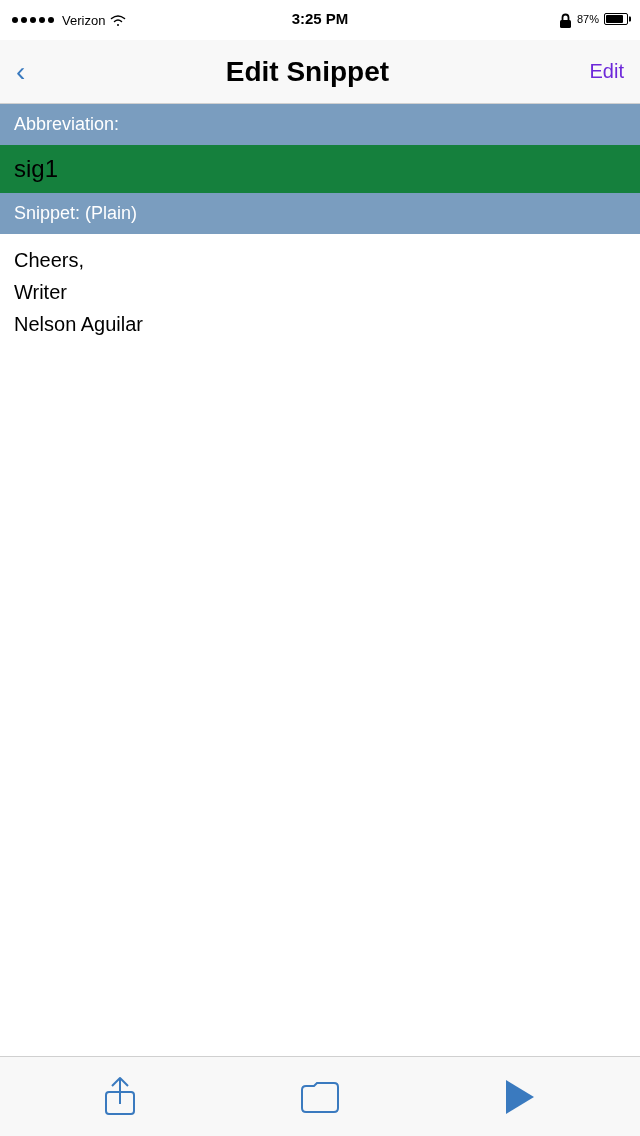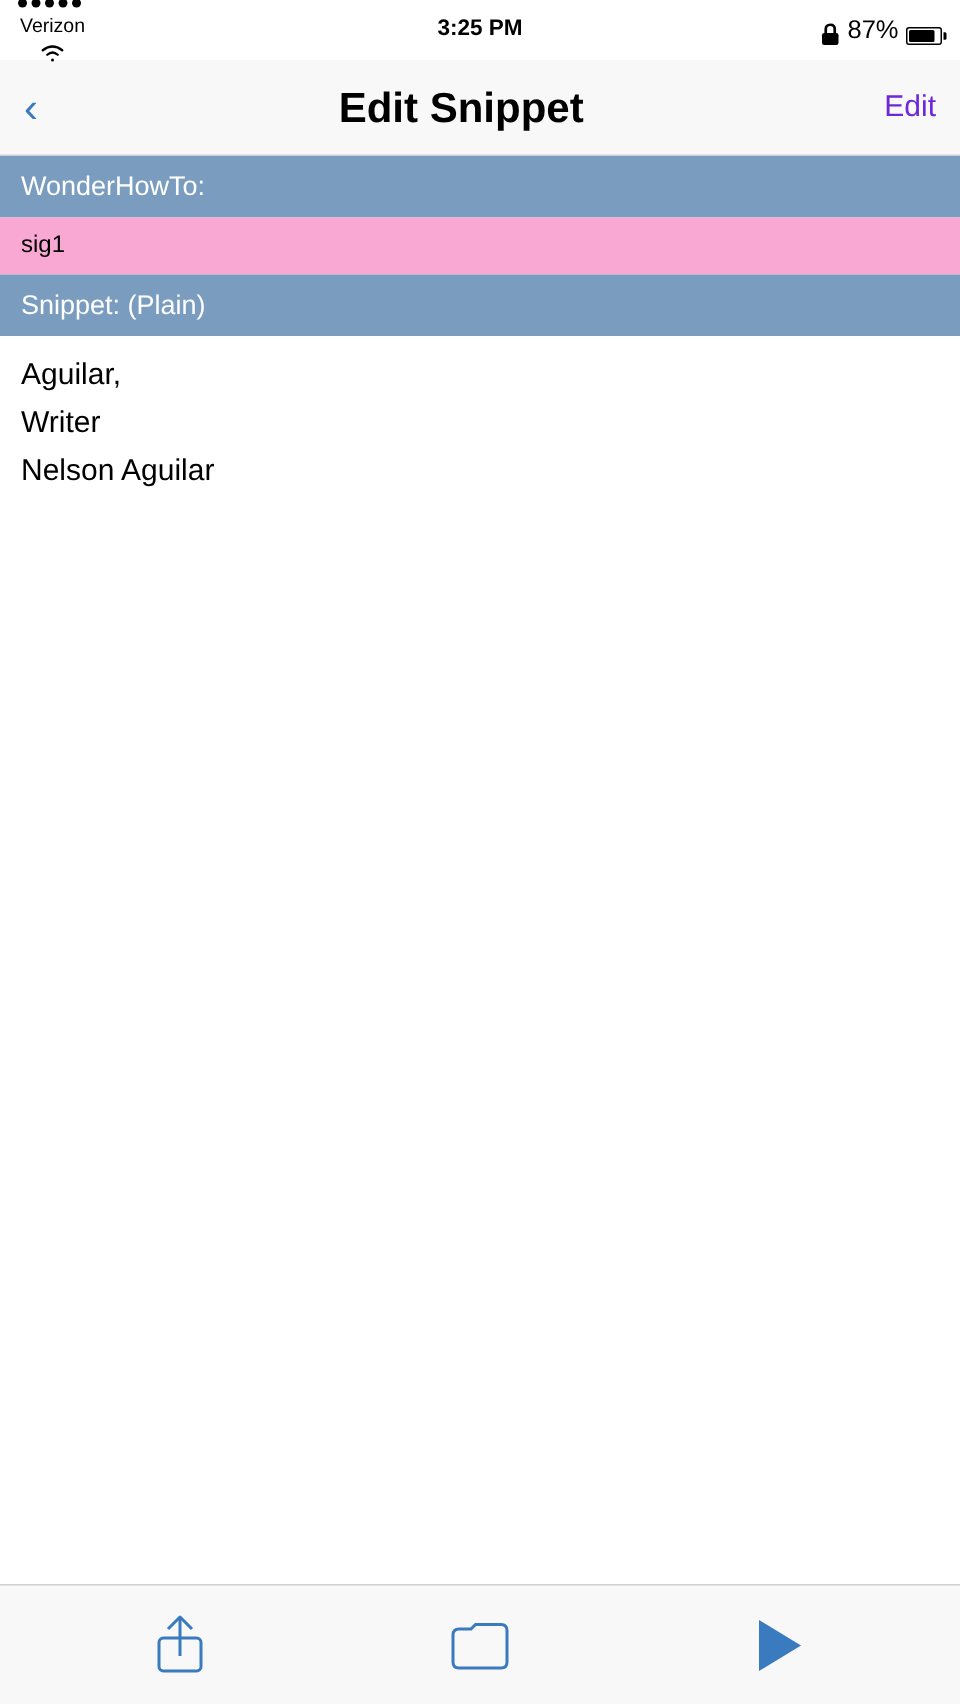"Verizon" .status-left { flex-direction: column -> none }
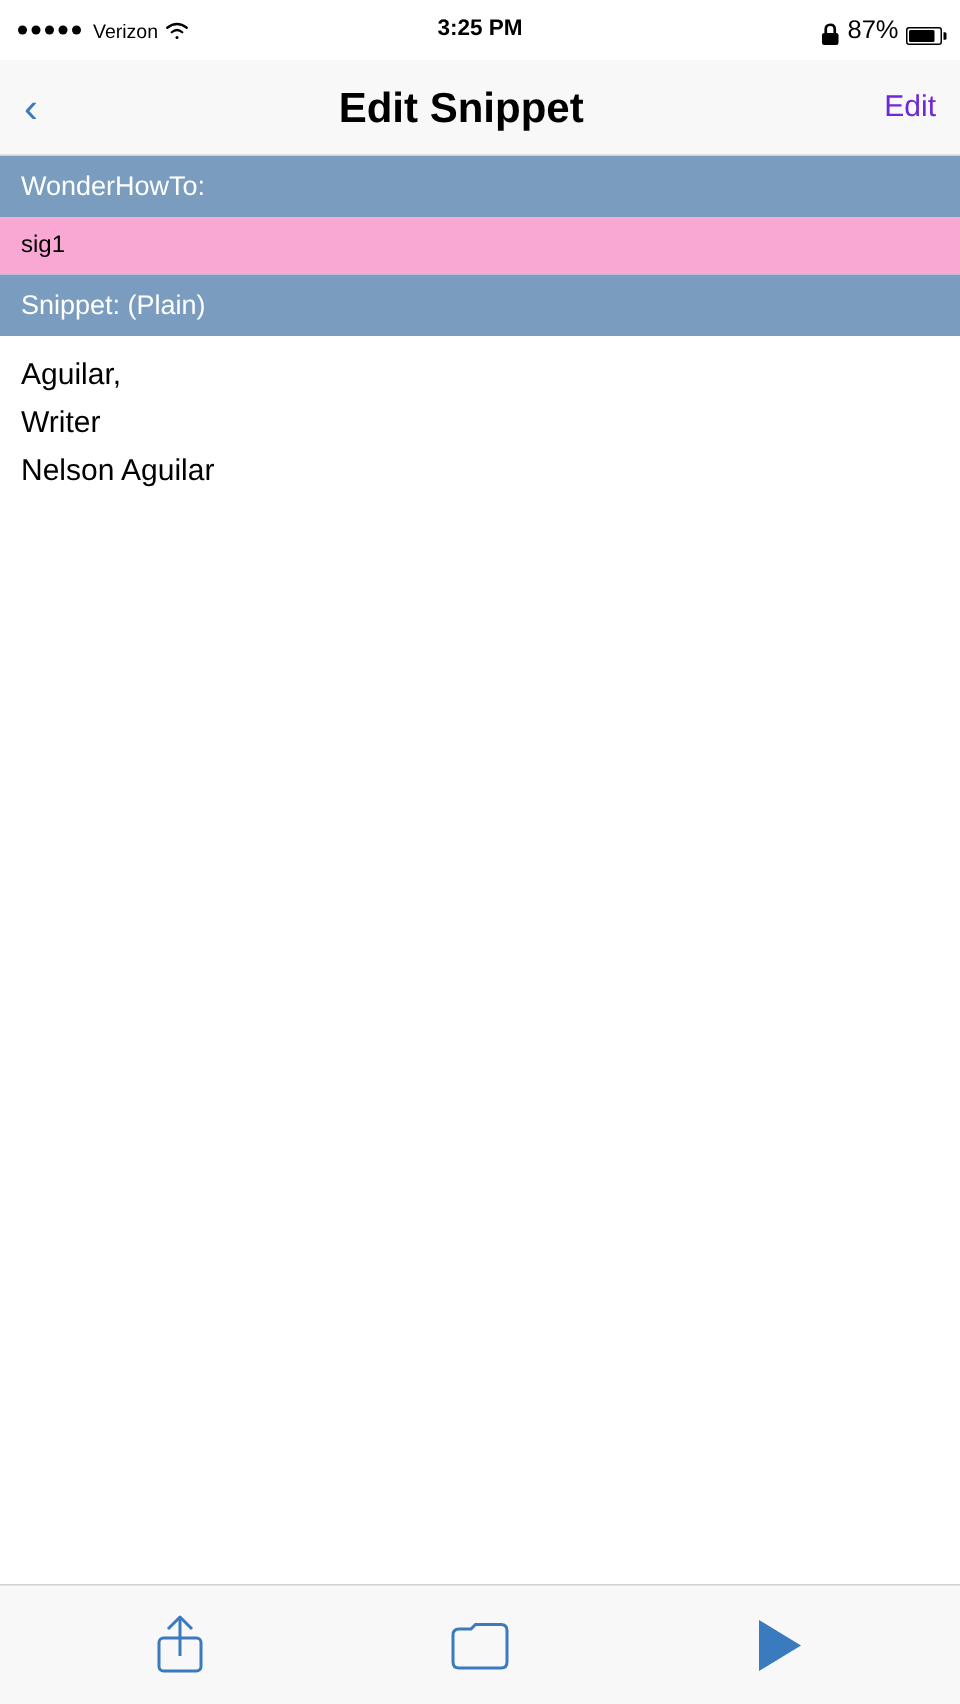"87%" .status-right { align-items: flex-end -> flex-start; font-size: 17px -> 11px }
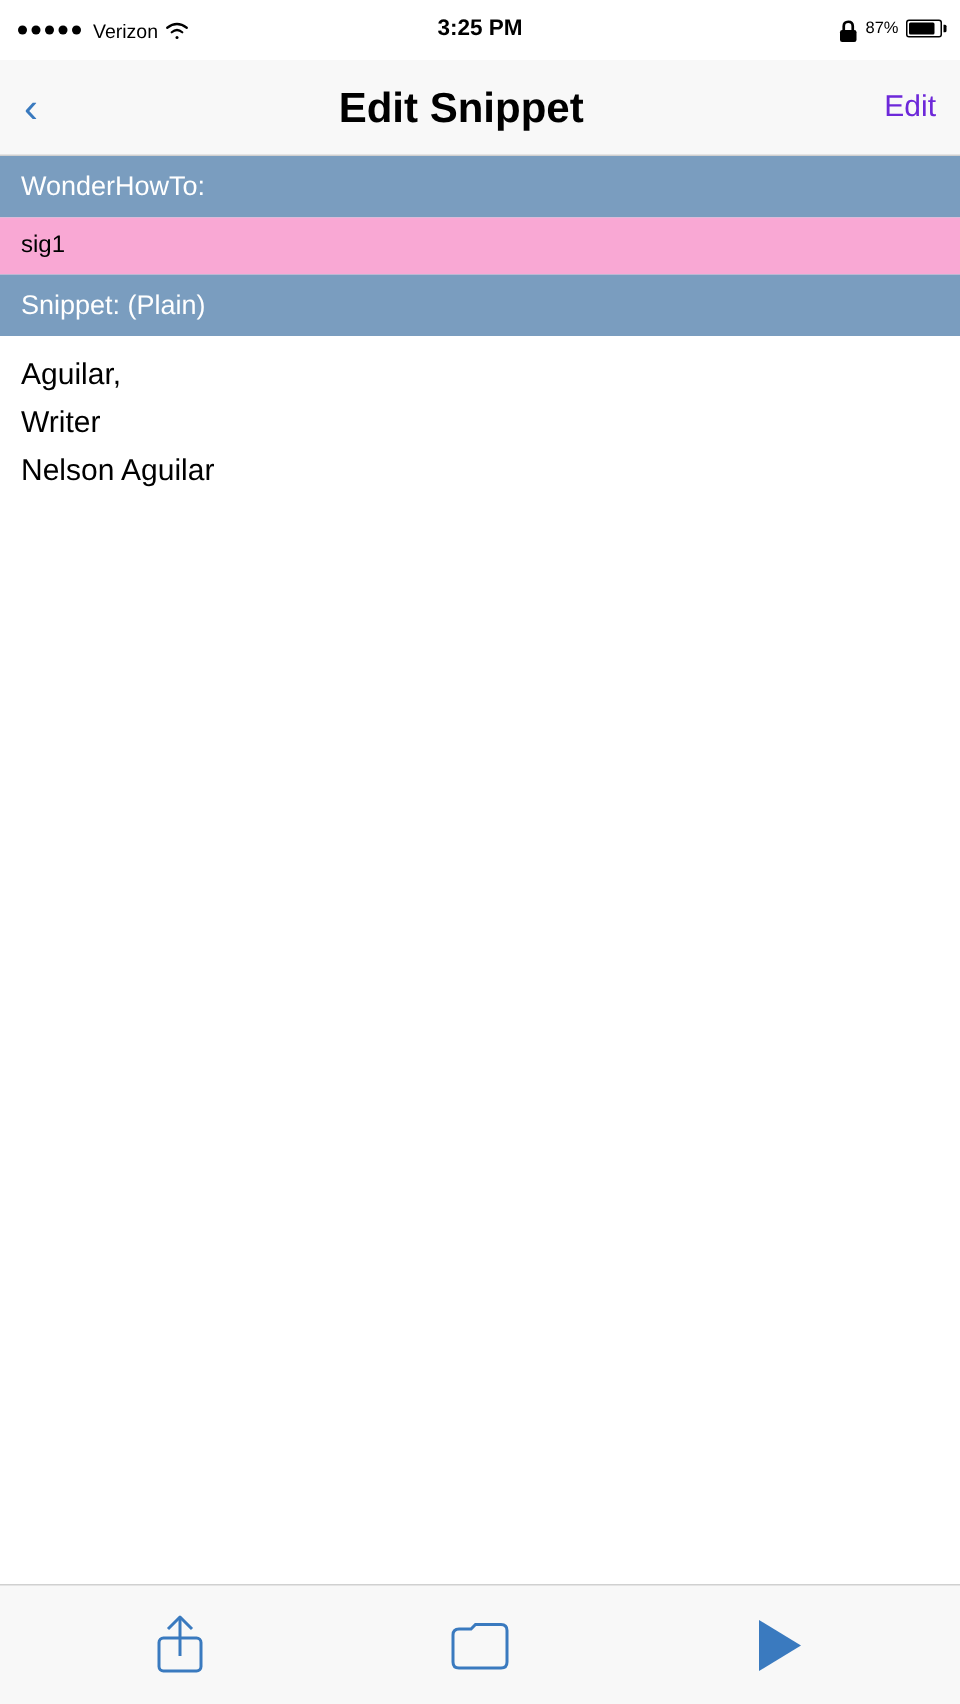"WonderHowTo:" div.section-header { text: WonderHowTo -> Abbreviation }
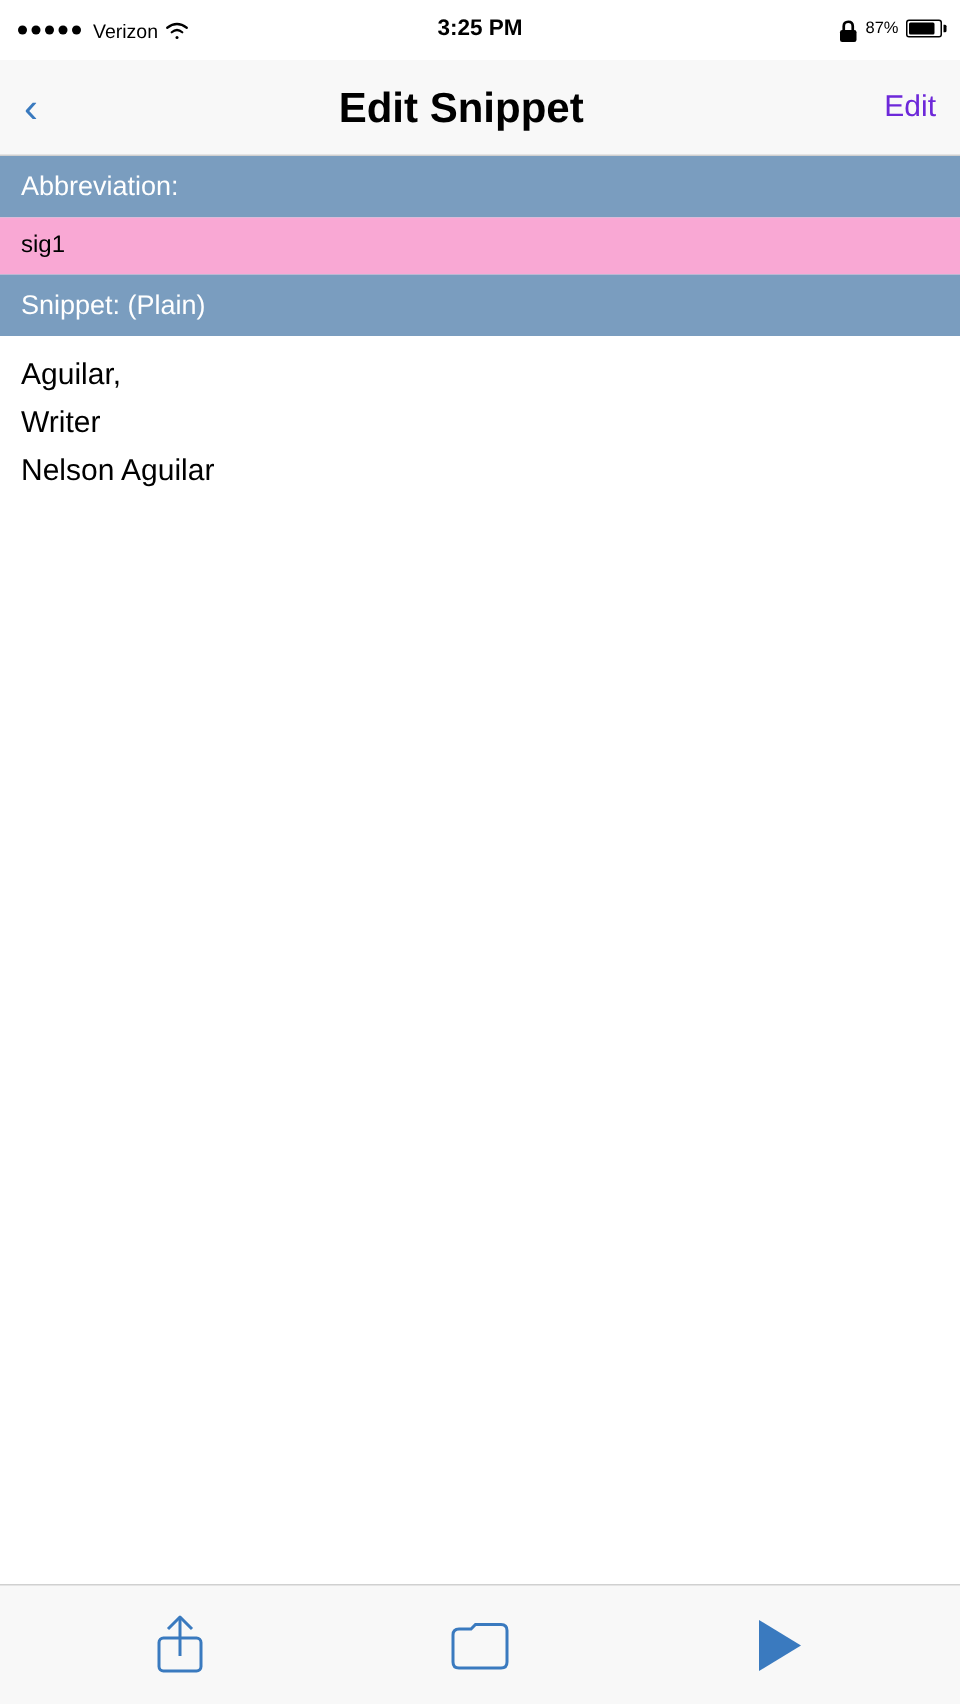"sig1" .content-value { background: #f9a8d4 -> #15803d; font-size: 16px -> 24px }
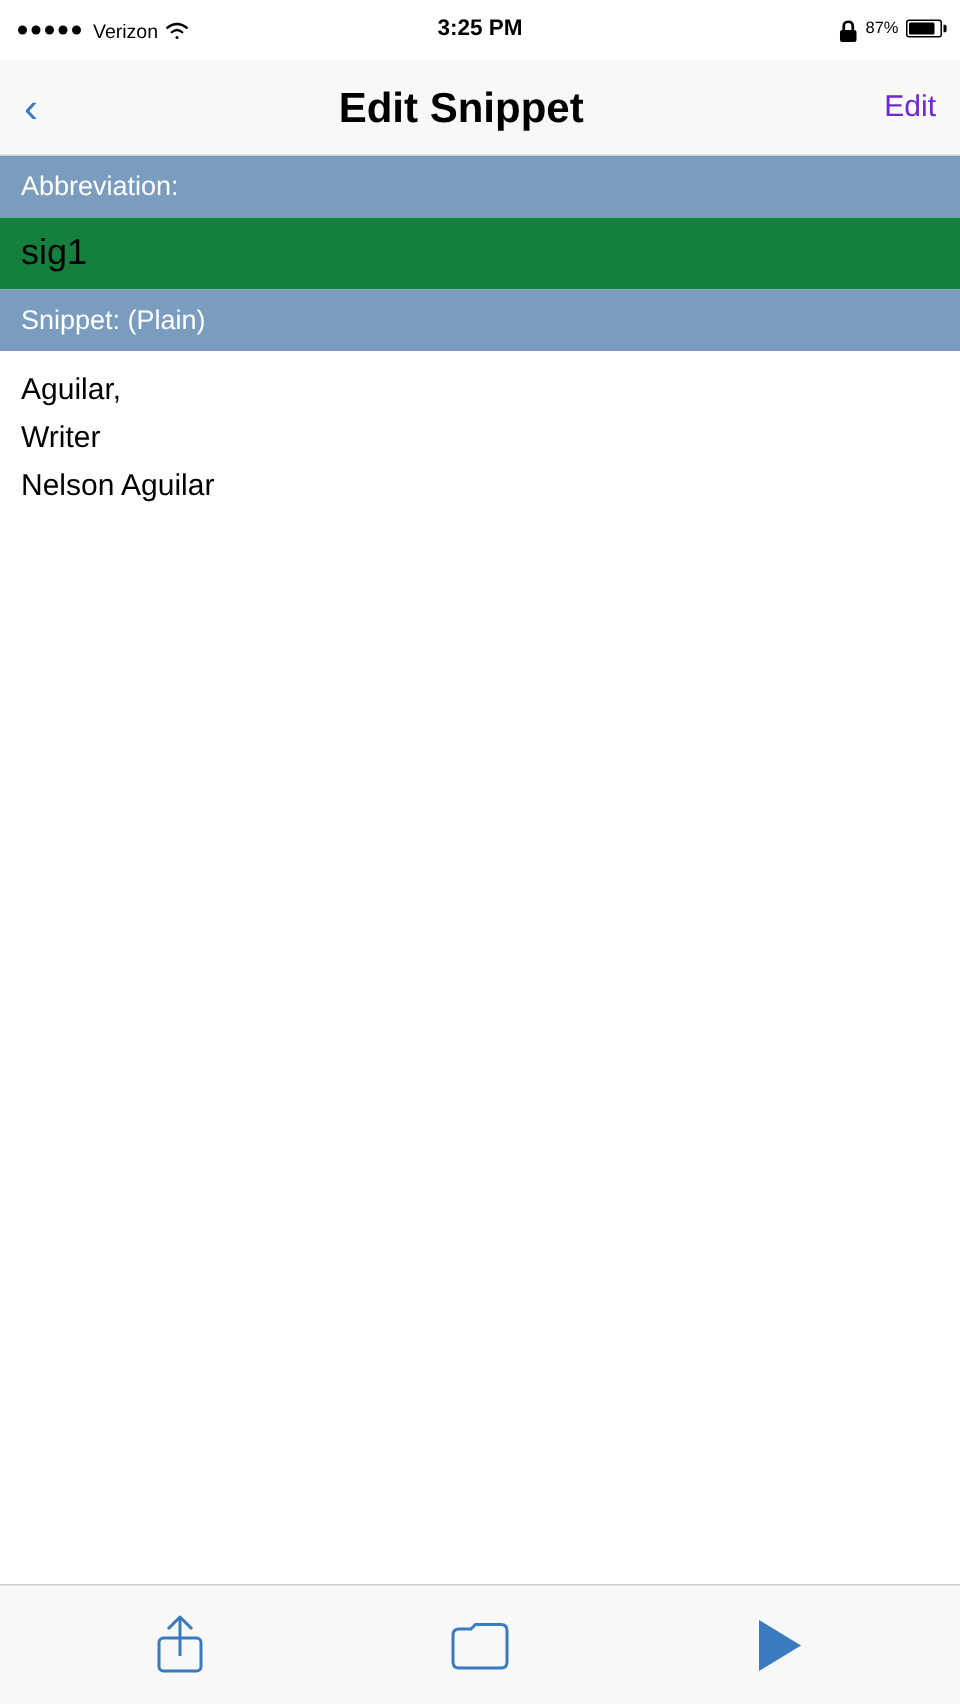"Aguilar," div { text: Aguilar -> Cheers }
